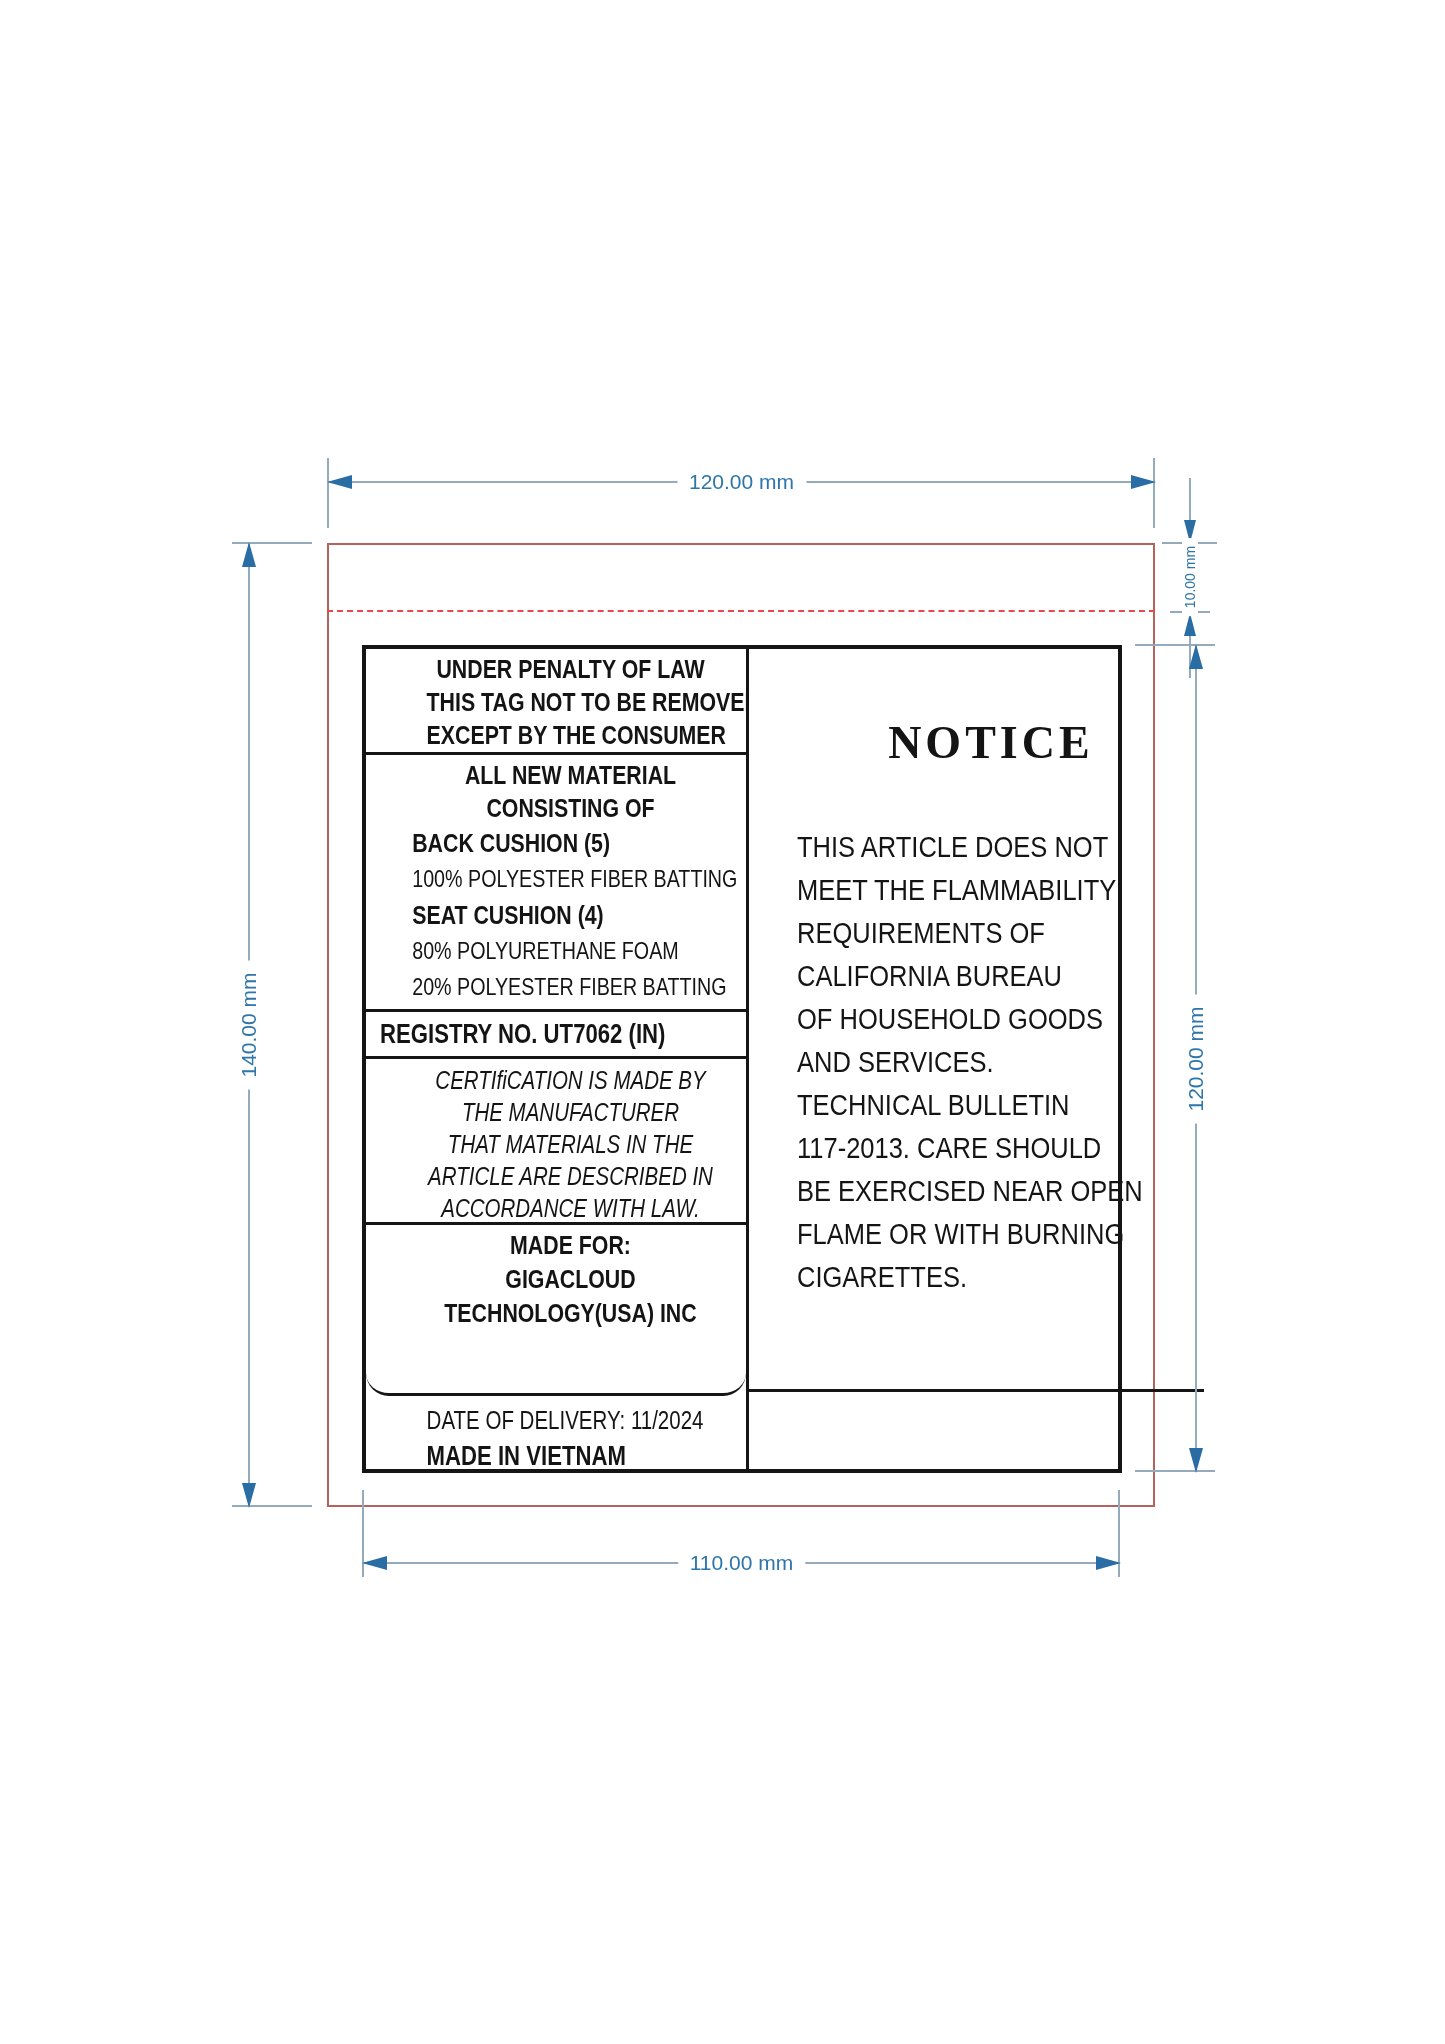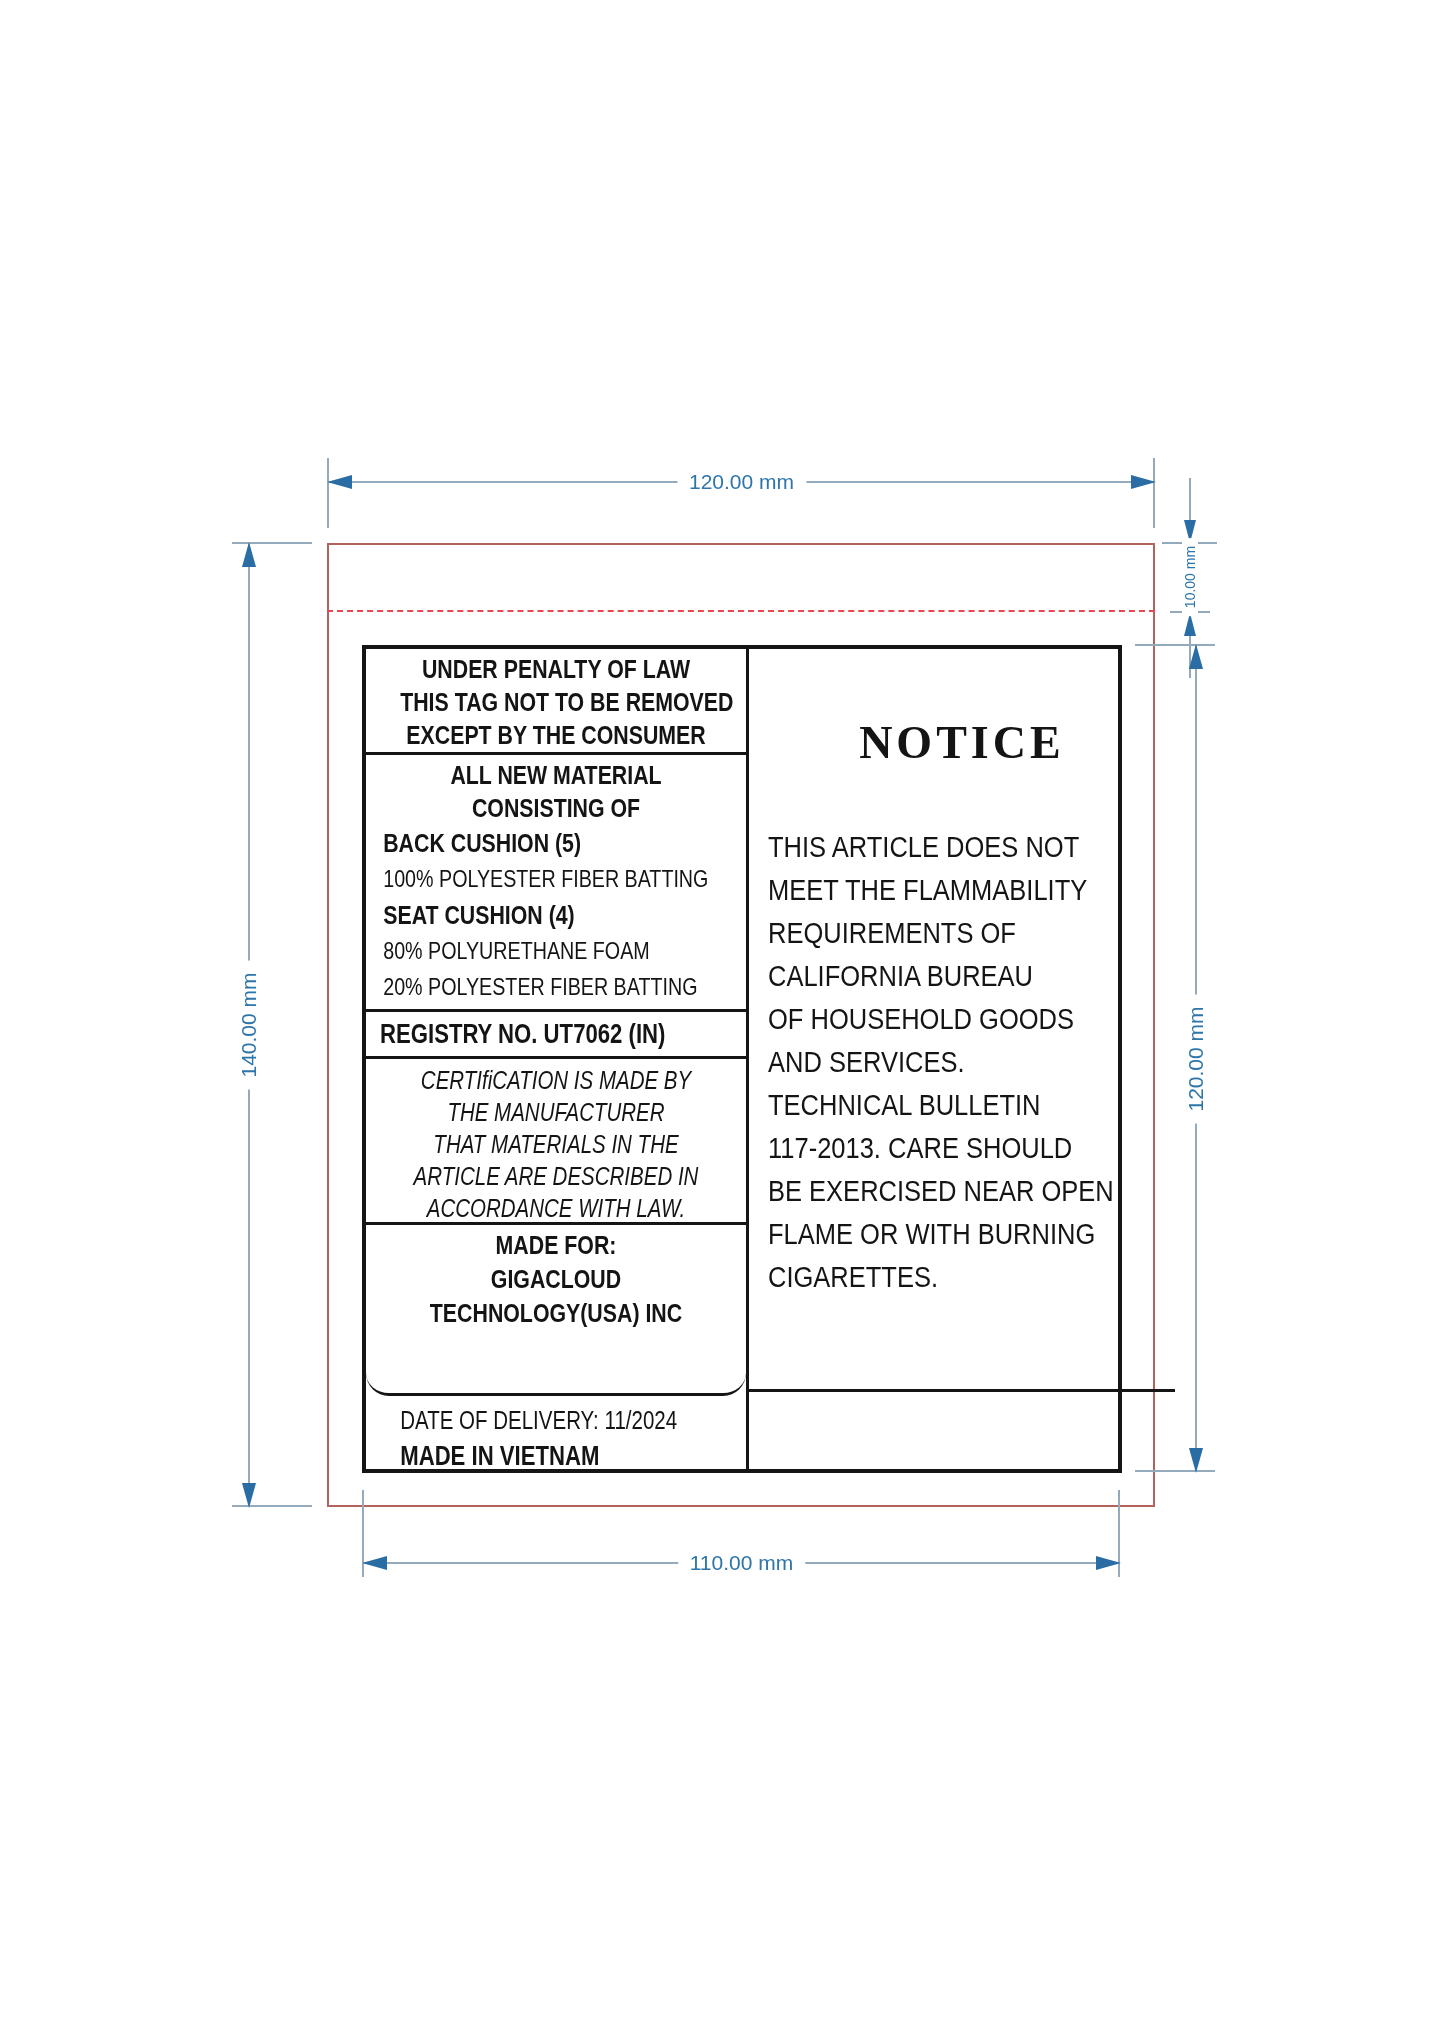"UNDER PENALTY OF LAW" .cell { padding-left: none -> 29px }
